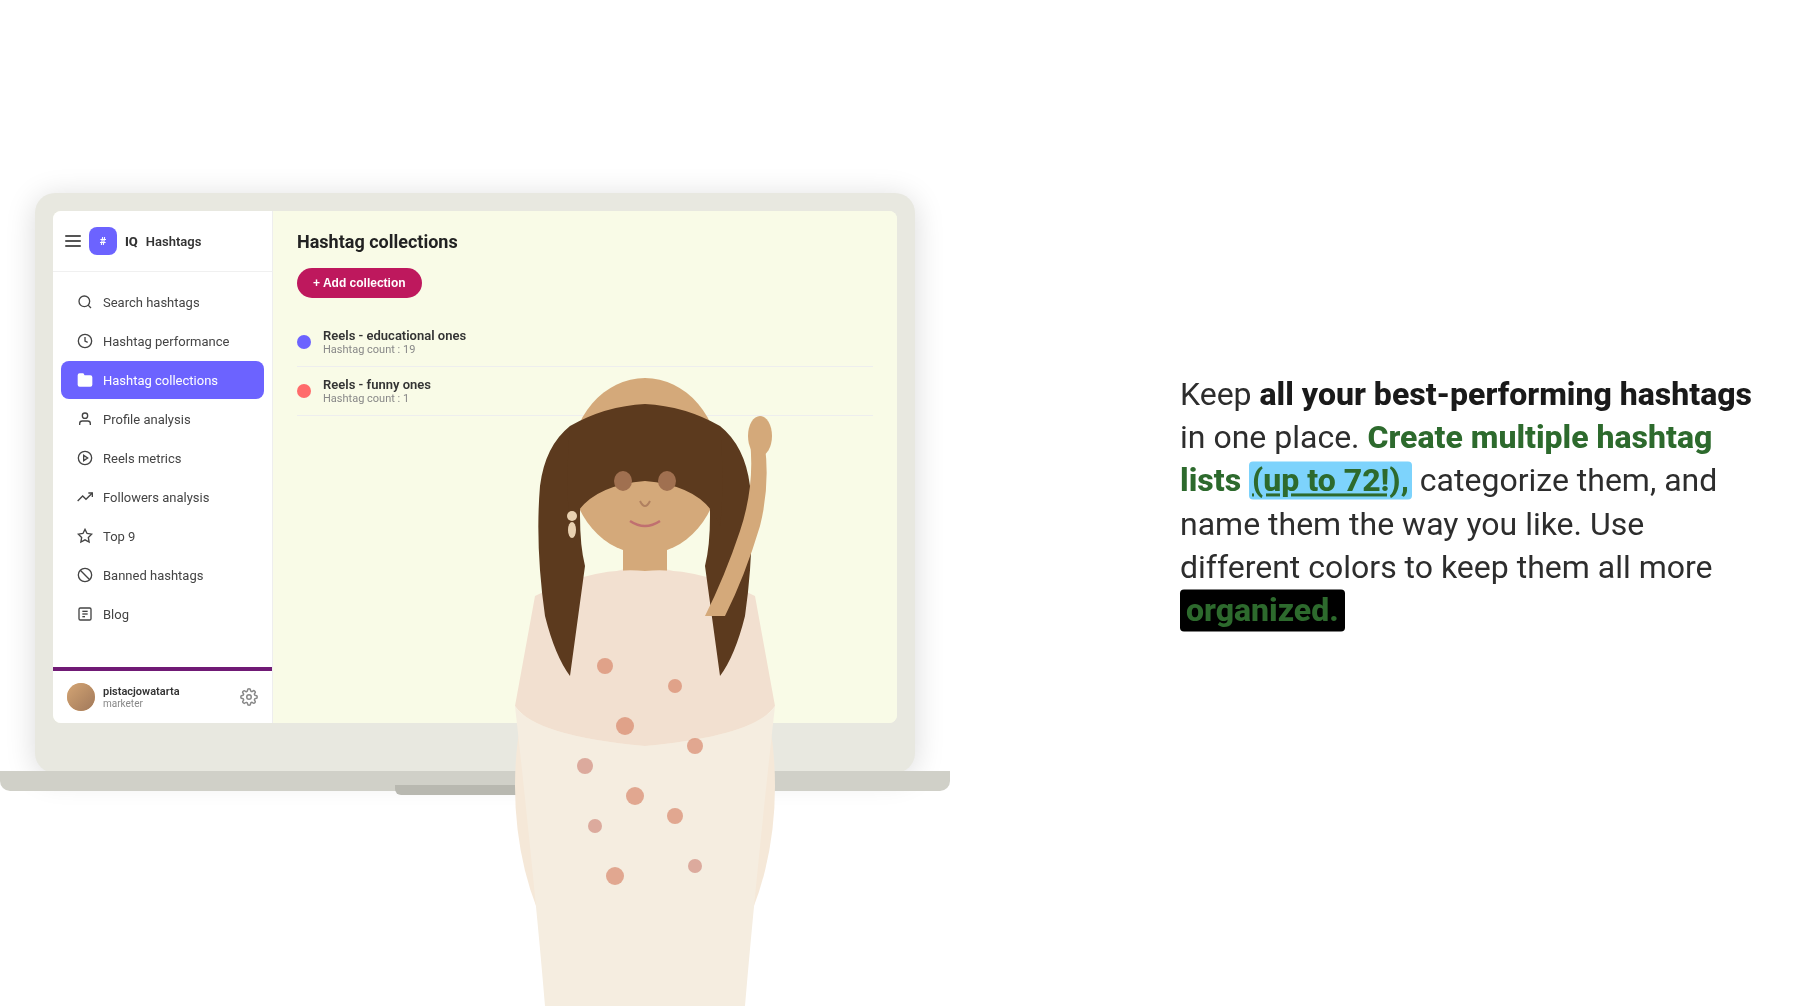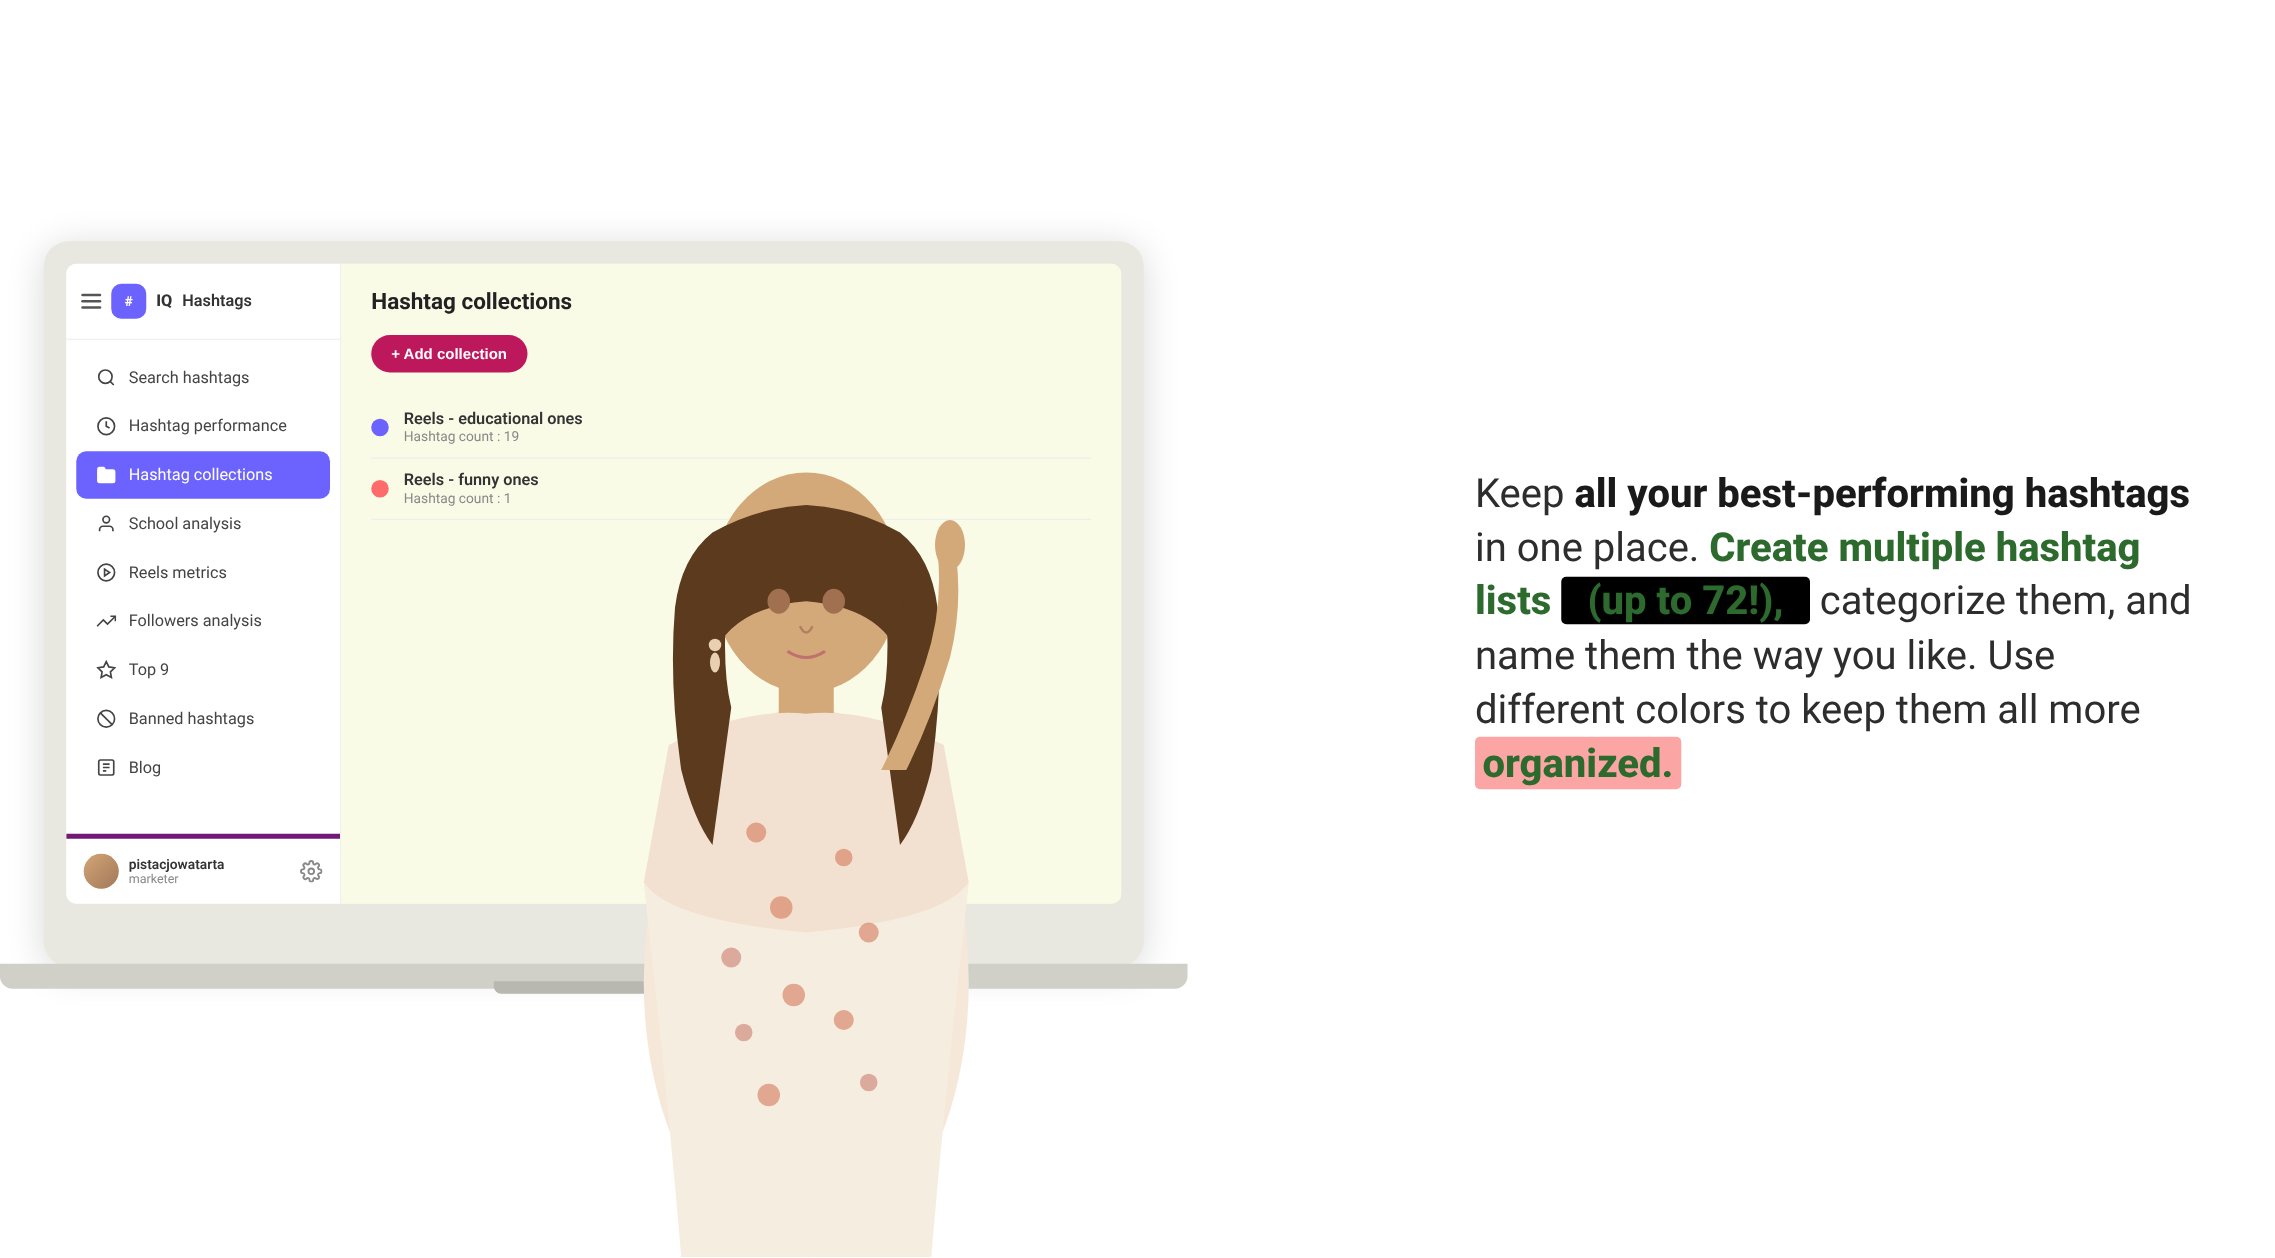"School analysis" span { text: School -> Profile }
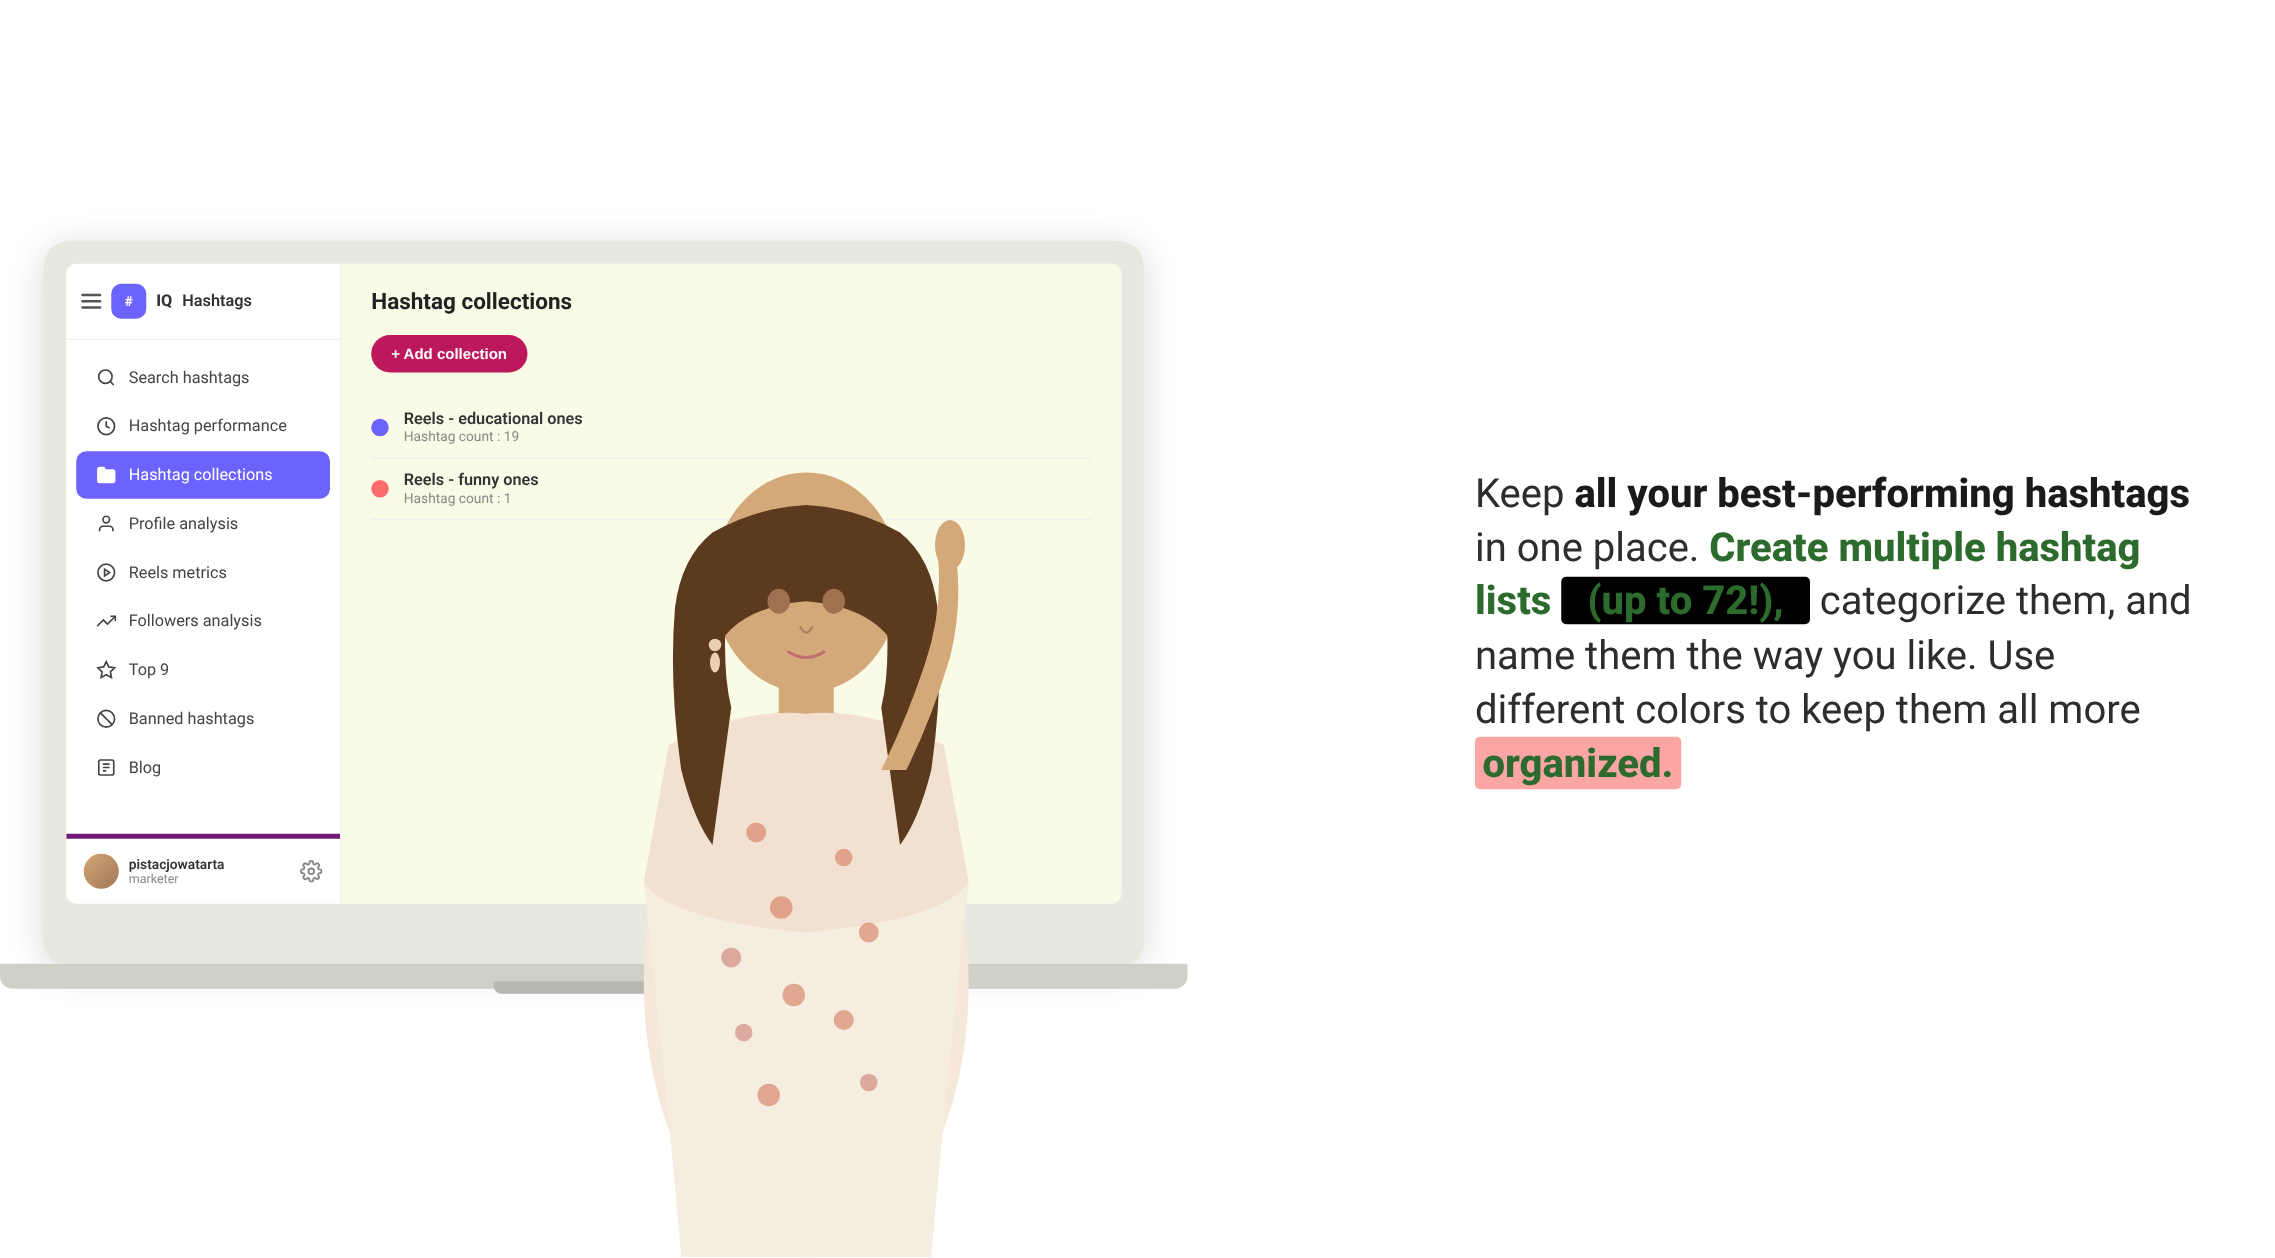"(up to 72!)," .text-highlighted-pink { background: #000000 -> #7dd3fc; padding: 0 21px -> 0 3px; text-decoration: none -> underline }
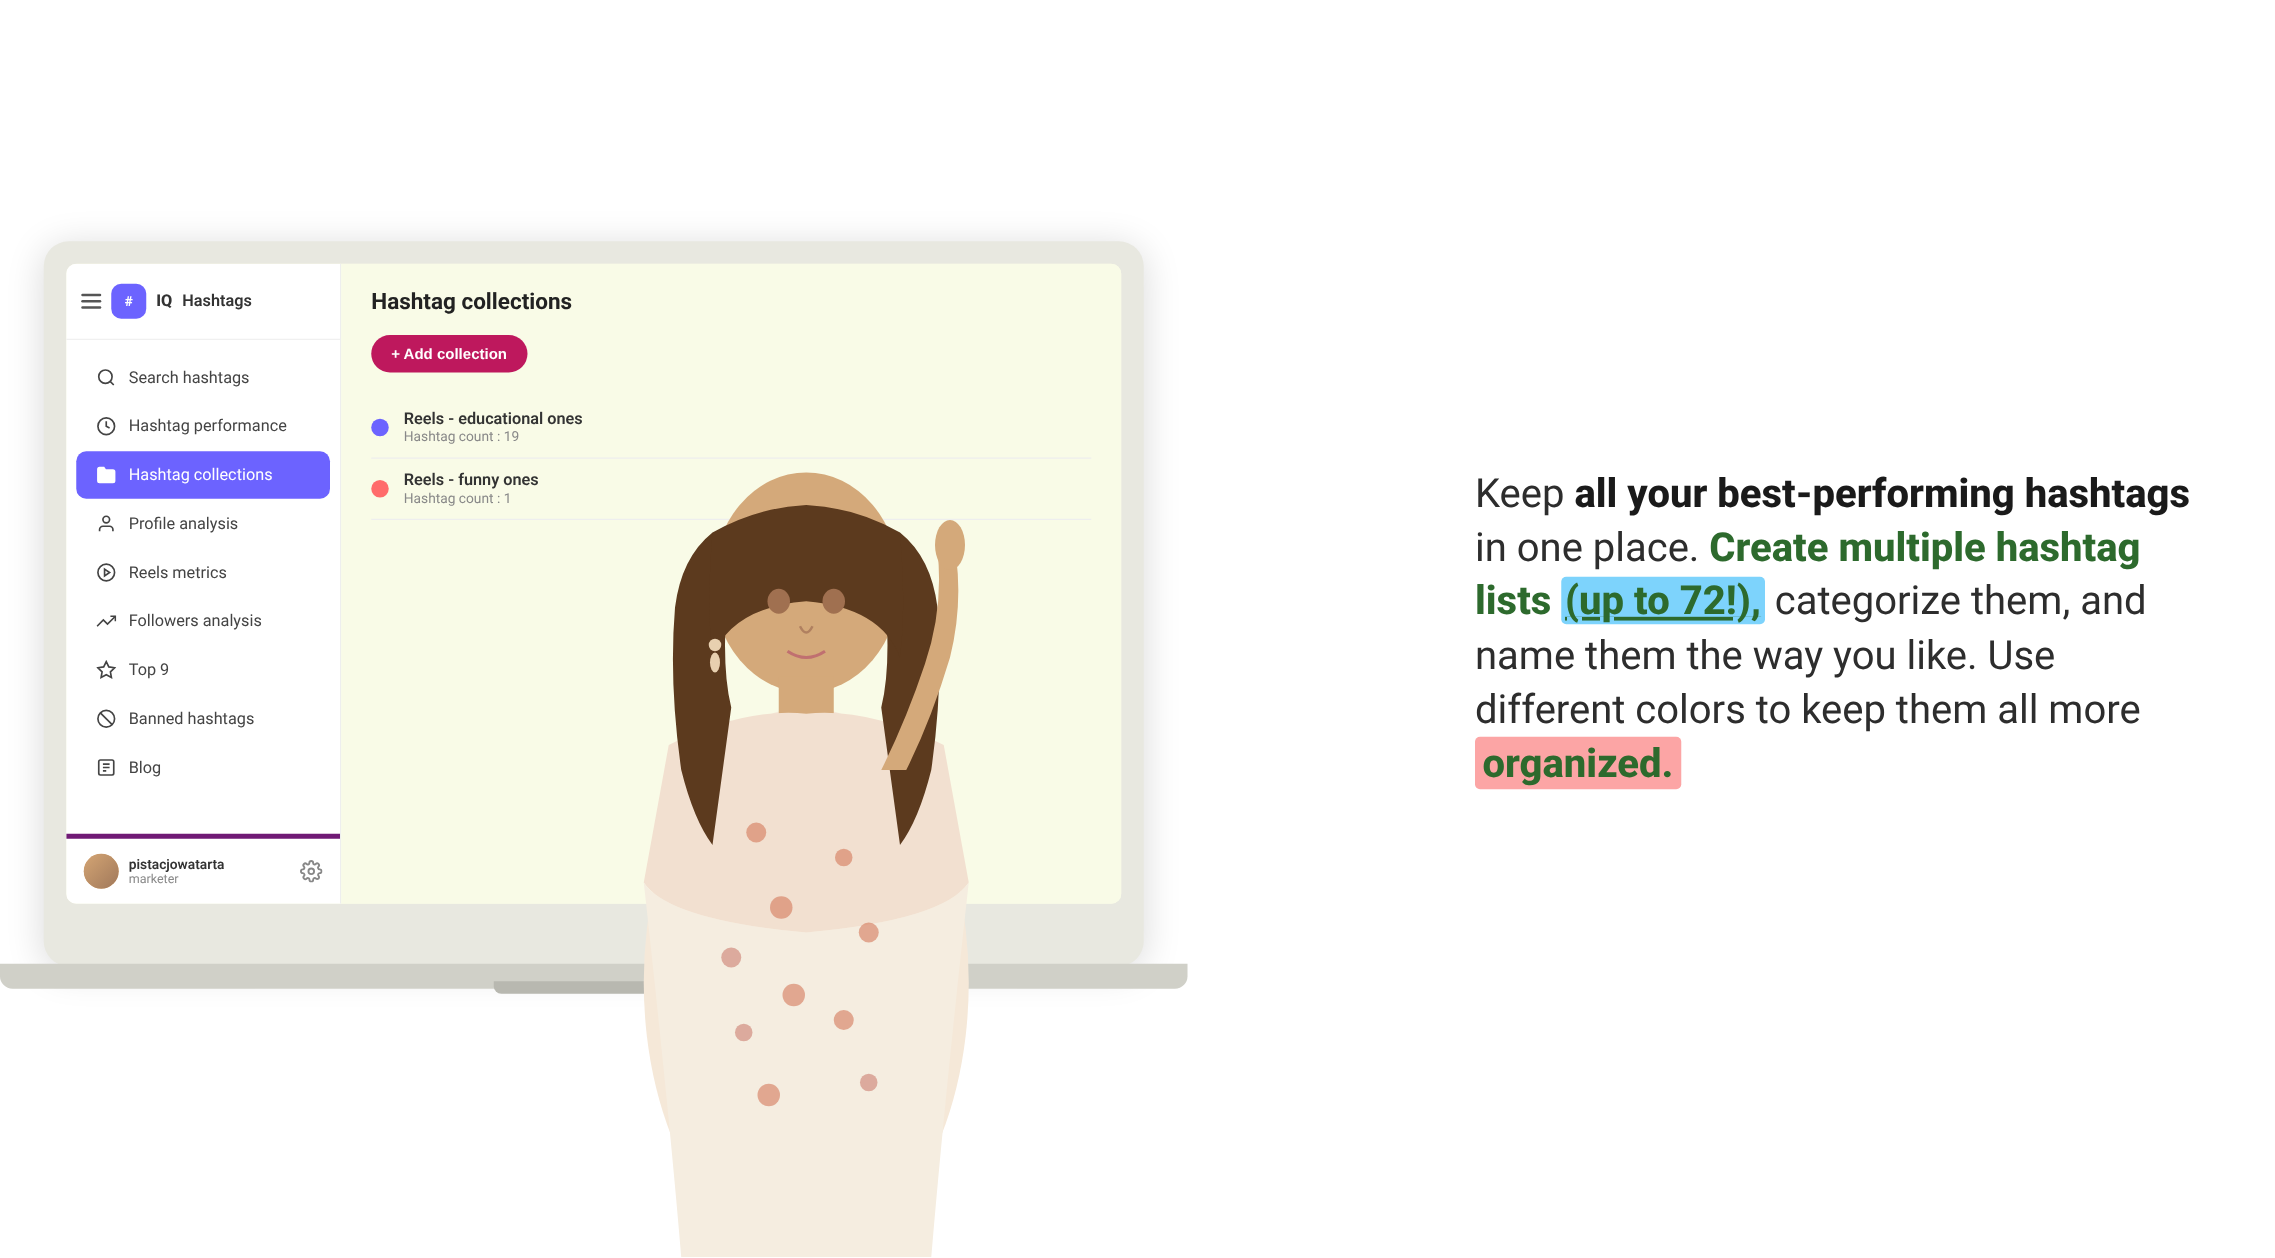"organized." .text-highlighted-purple { background: #fca5a5 -> #000000 }
